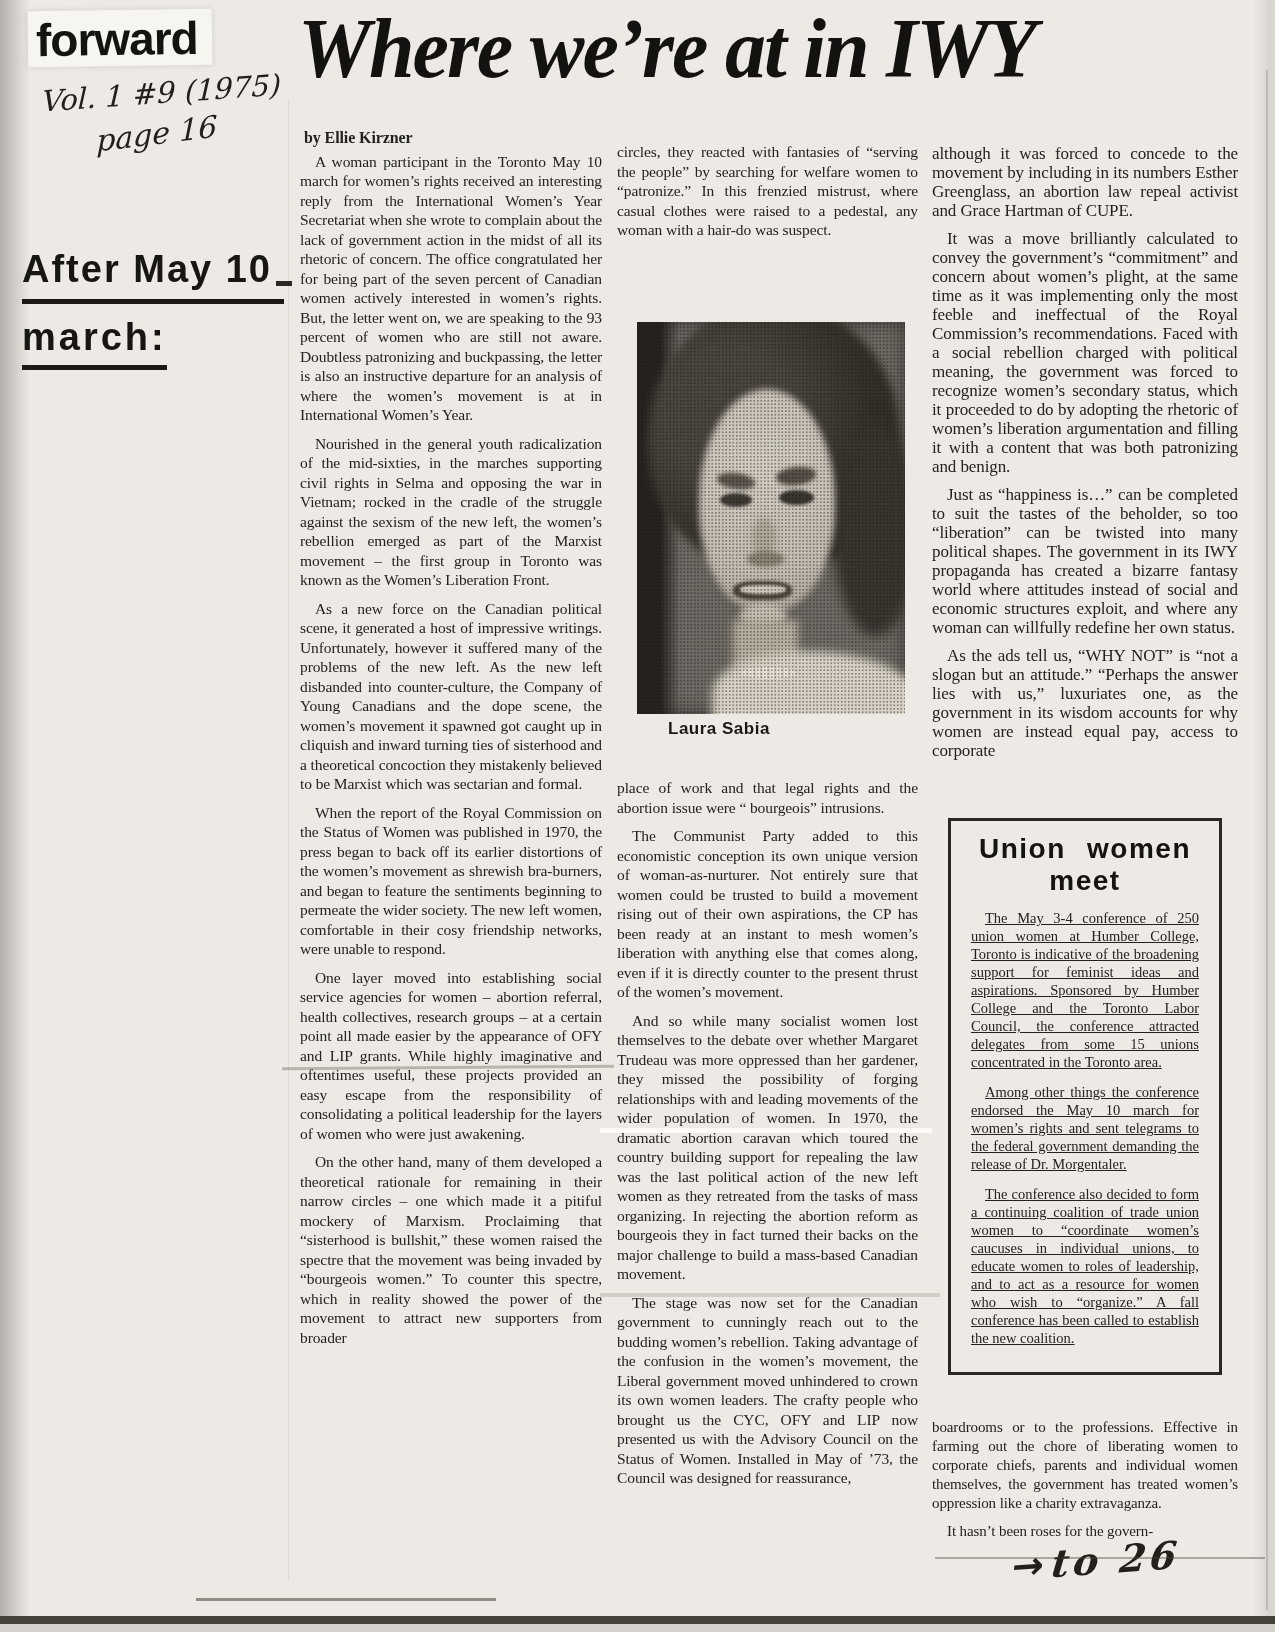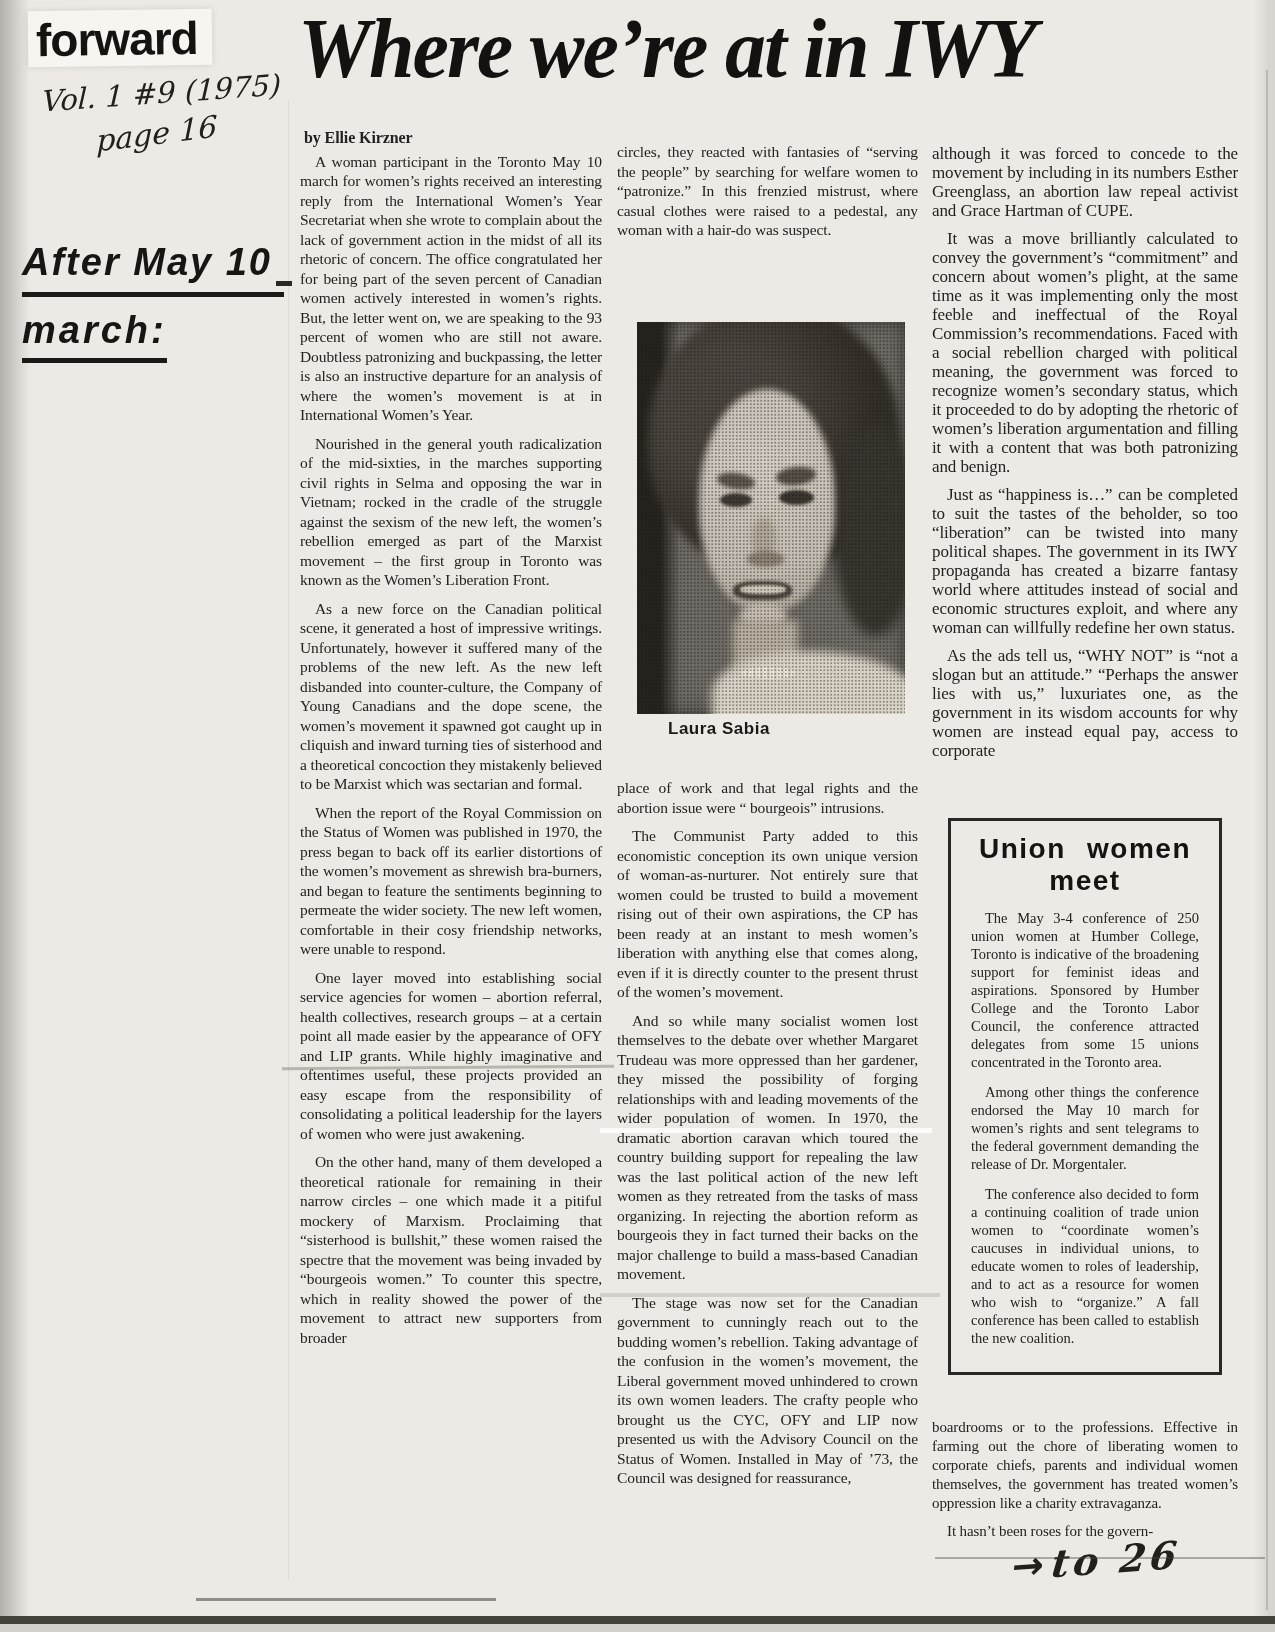"After May 10 march:" .sidebar-headline { font-style: italic -> none; top: 241px -> 248px }
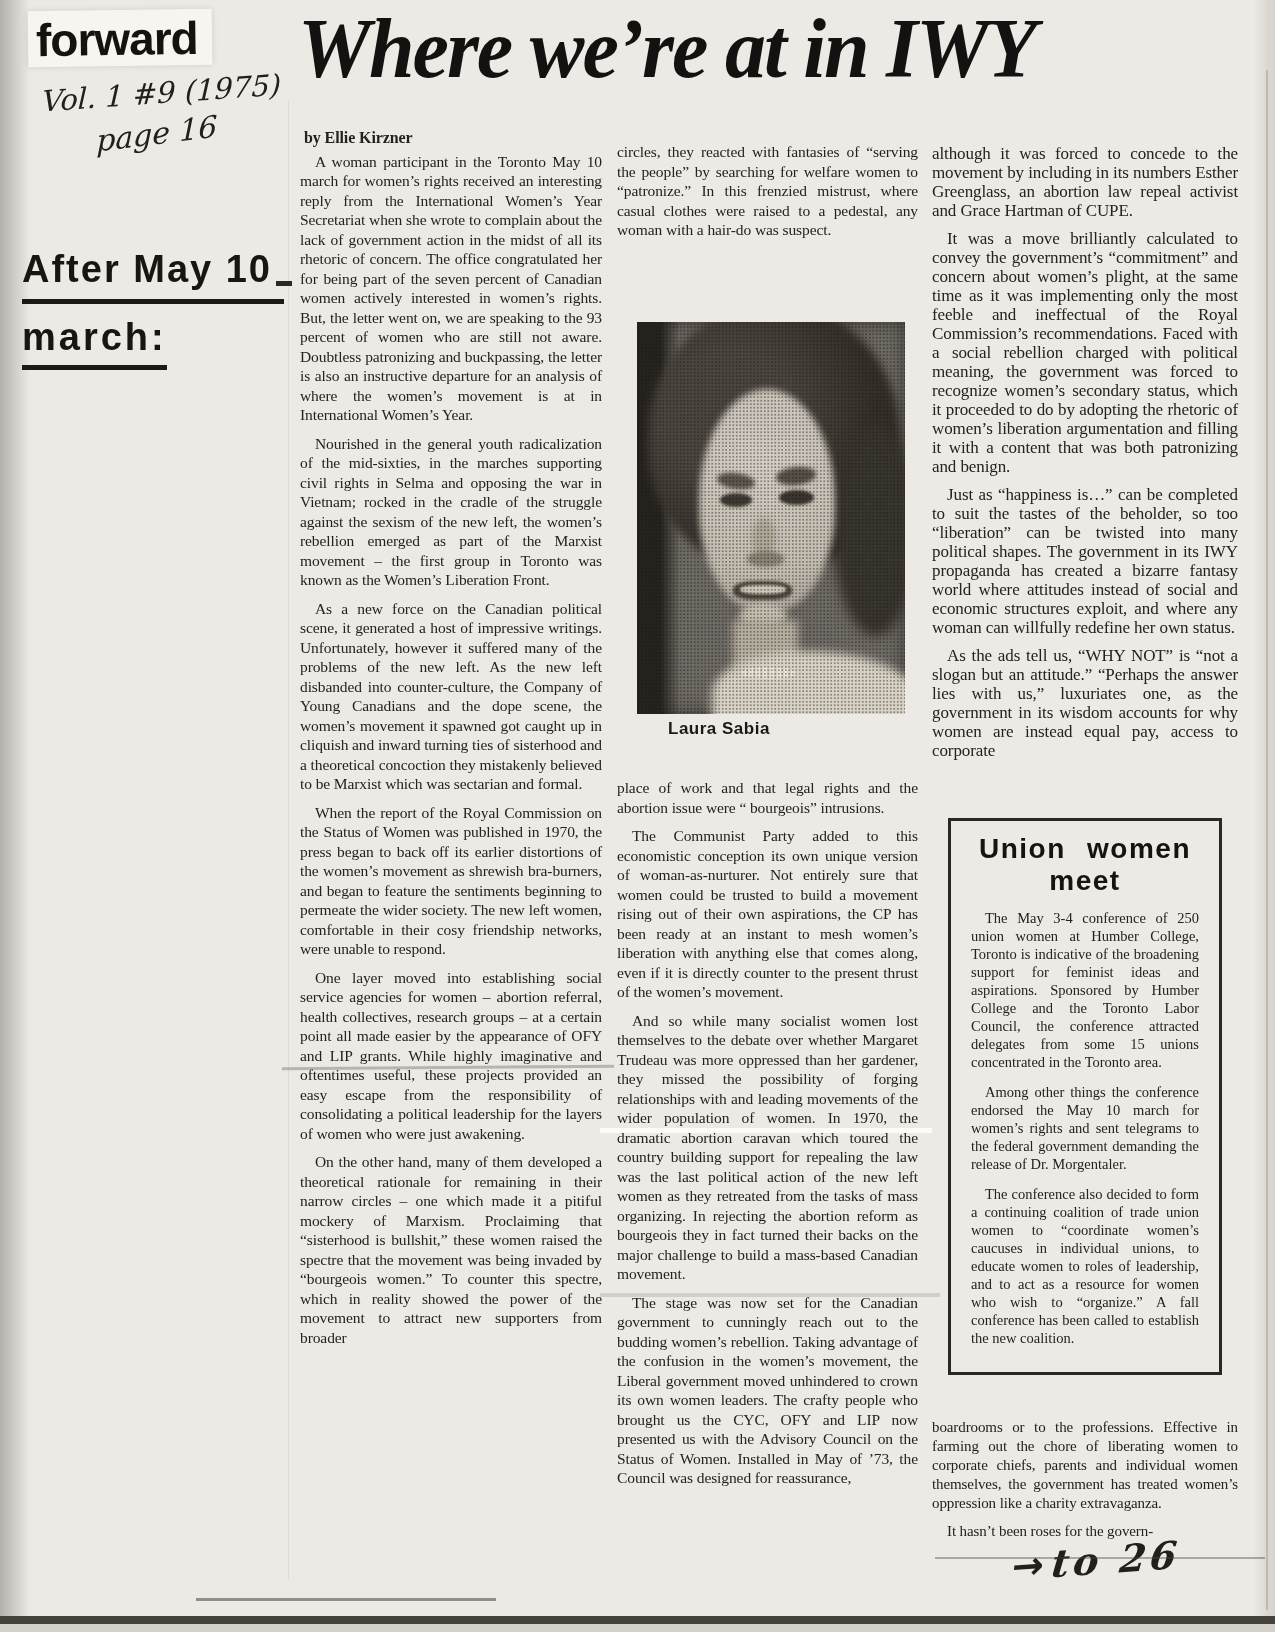"The May 3-4 conference of" .union-box .bodytext p { text-decoration: none -> underline }
